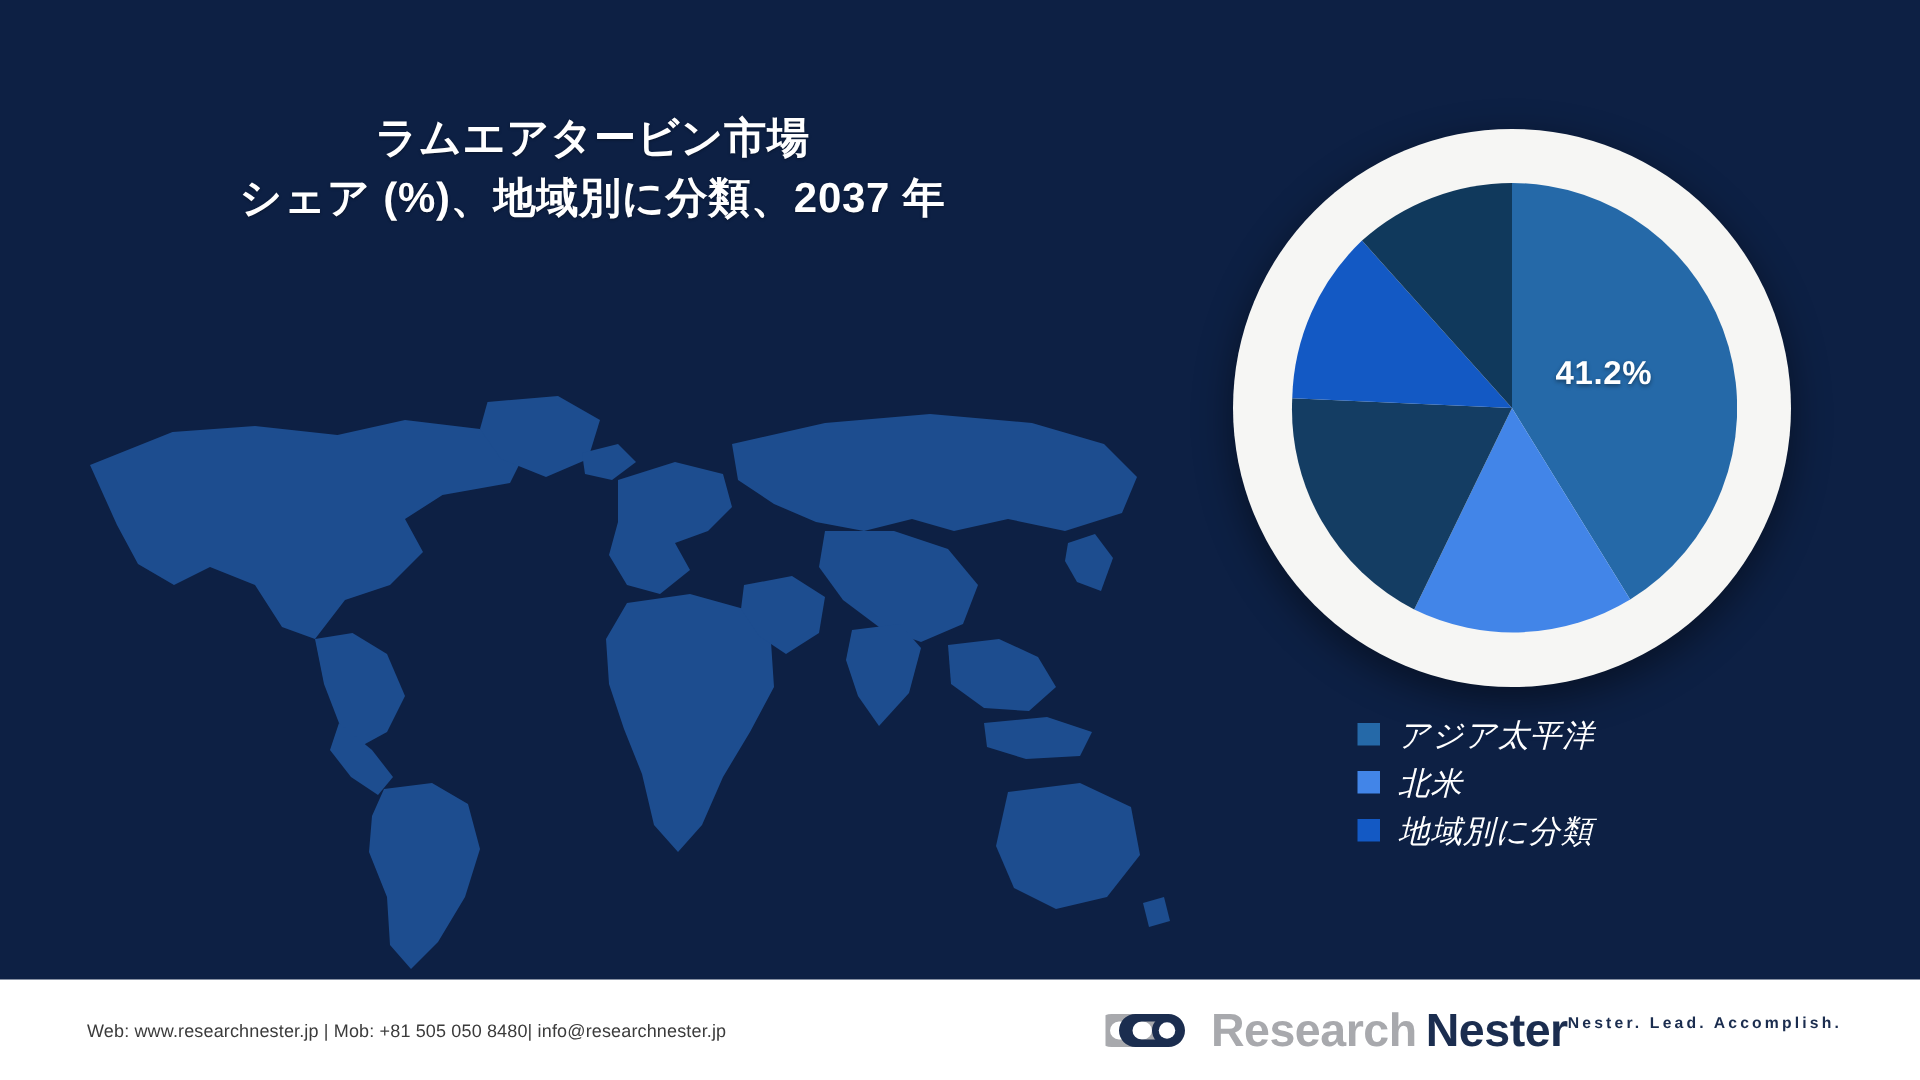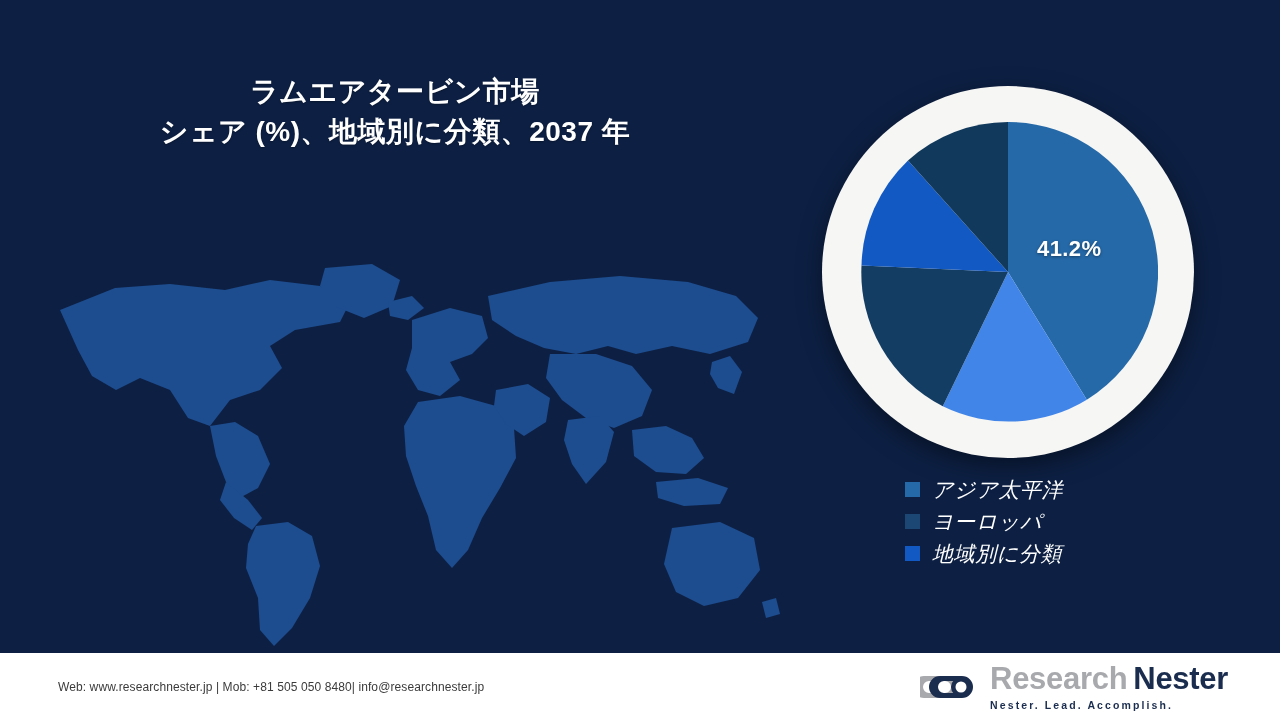"北米" div.legend-row { html: none -> <div> <span></span> <span>北米</span> </div> }
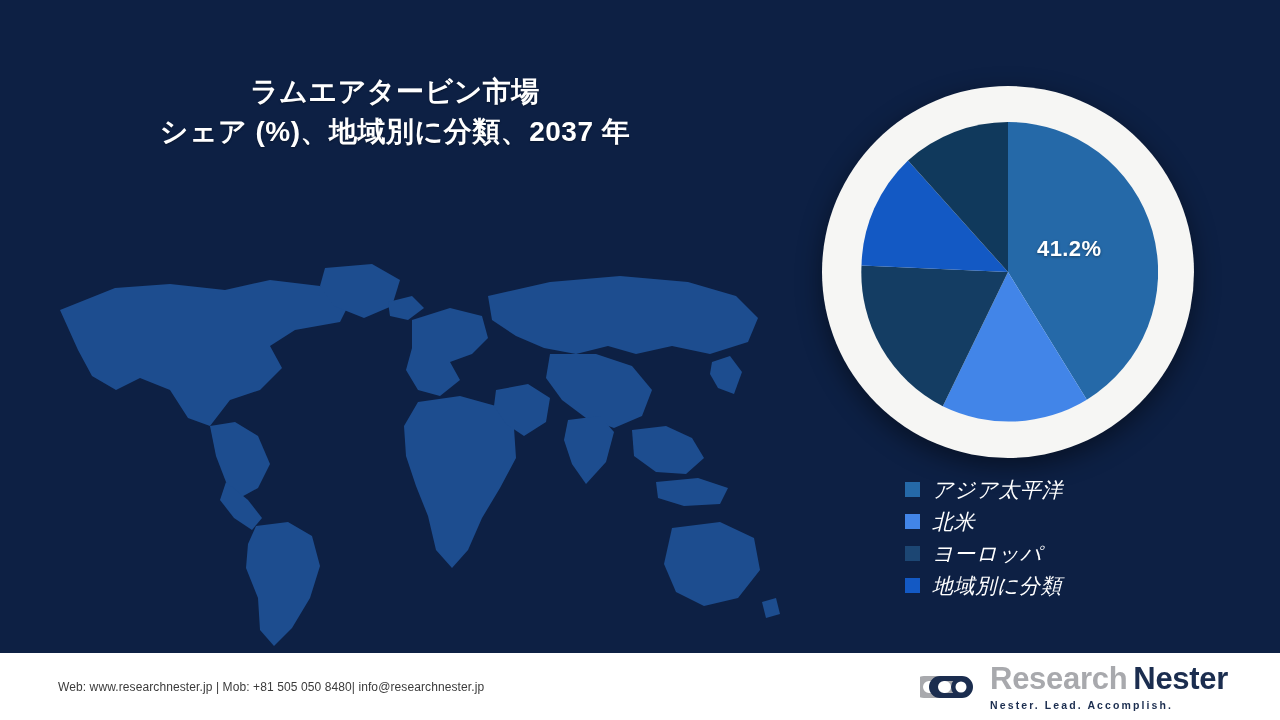"ヨーロッパ" div.legend-row { html: <div> <span></span> <span>ヨーロッパ</span> </div> -> none }
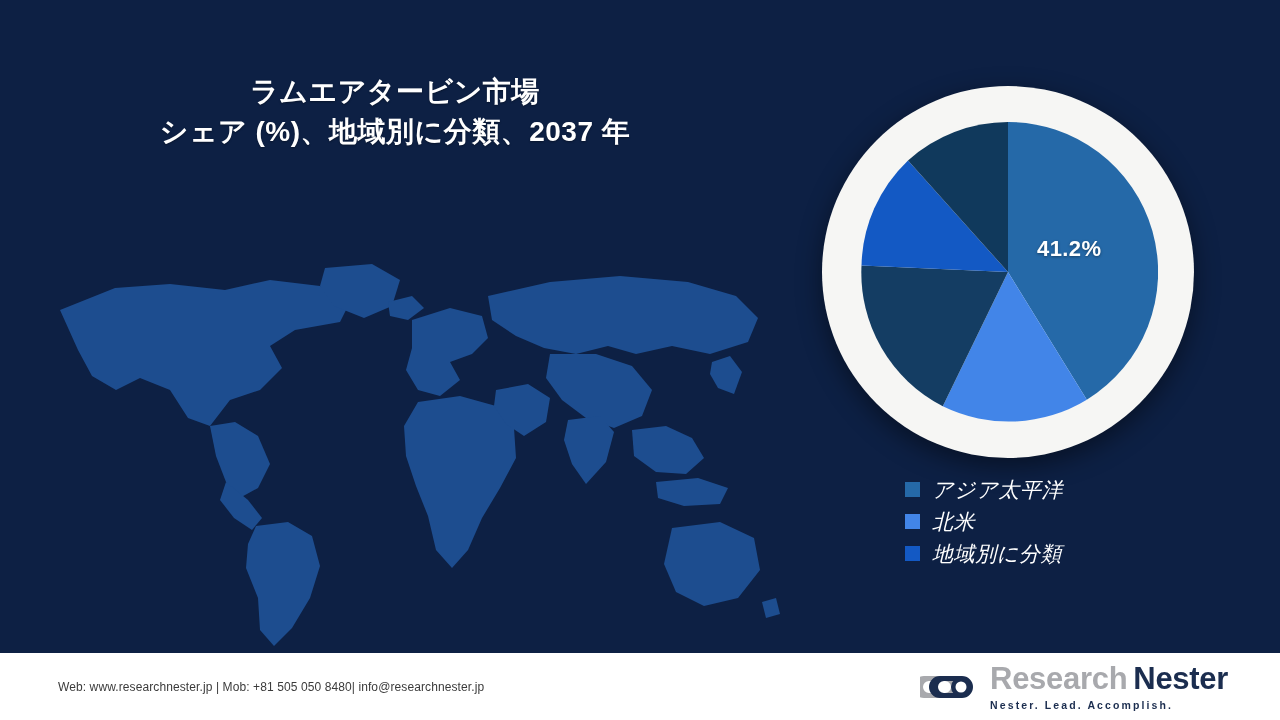"Research Nester" .logo-text { flex-direction: column -> row }
